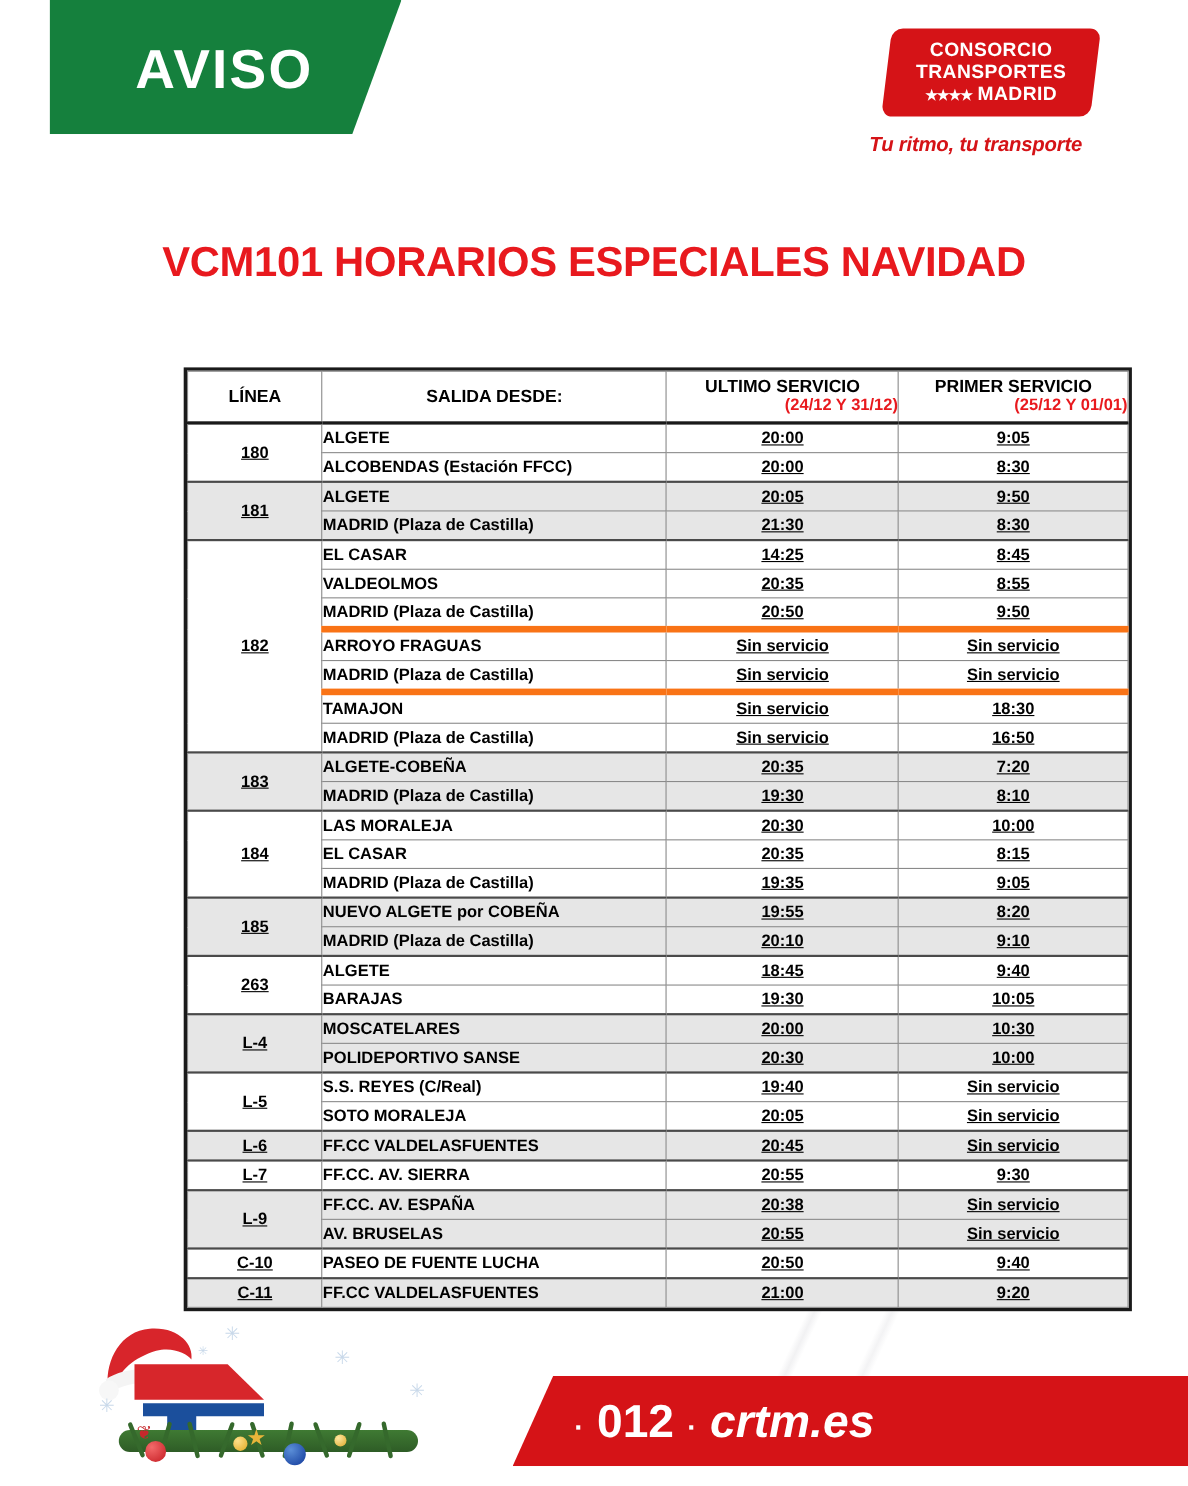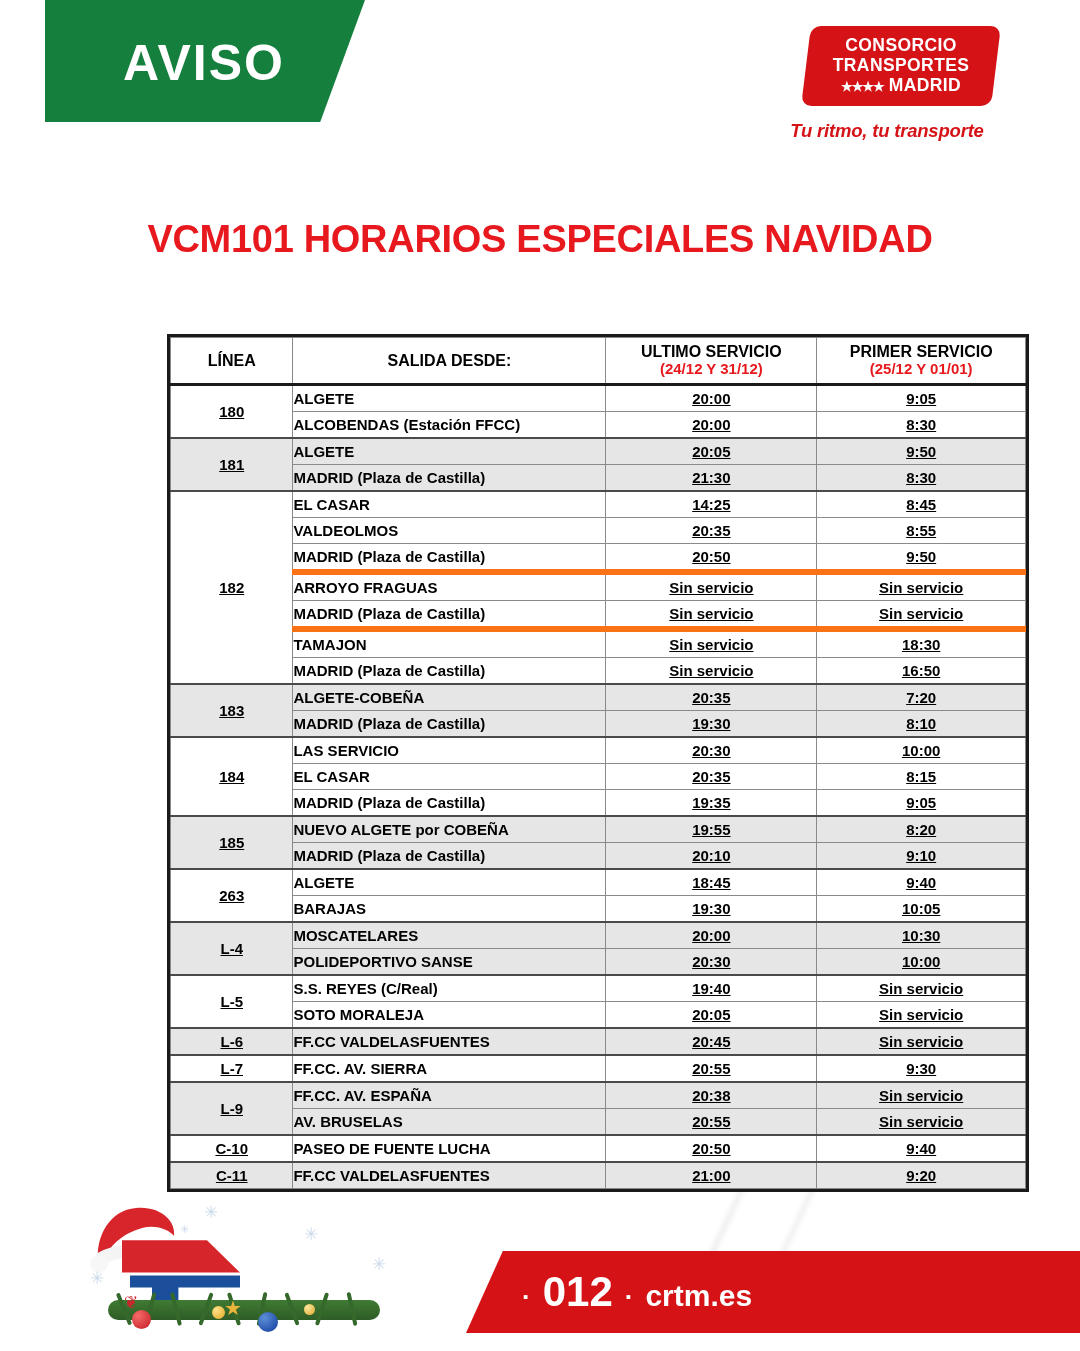"(24/12 Y 31/12)" .hdr-sub { text-align: none -> right }
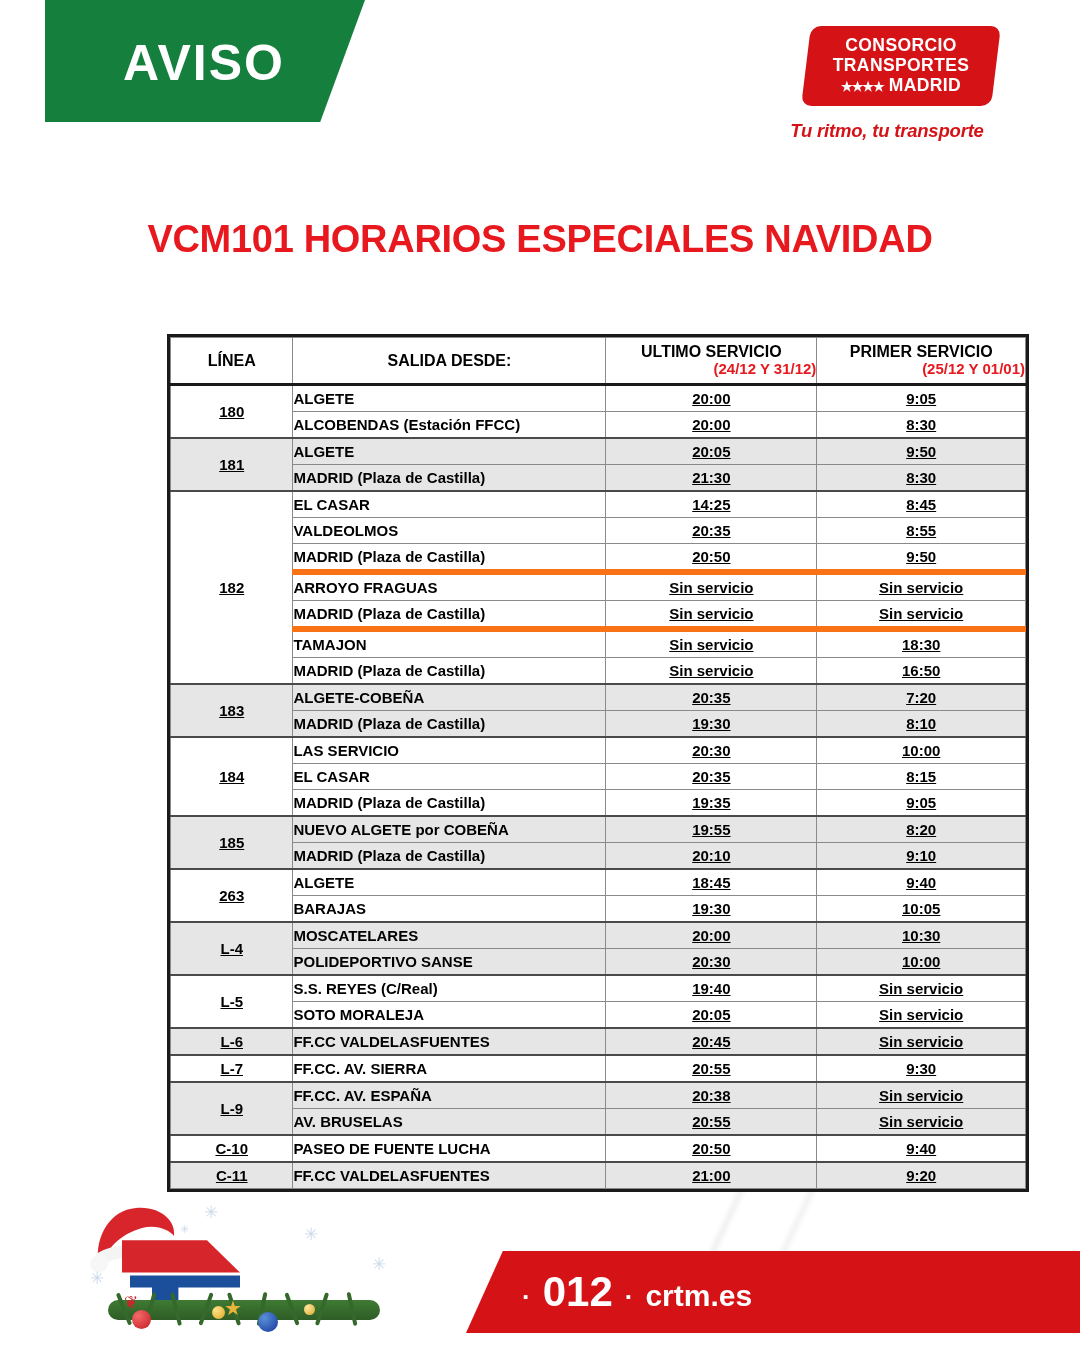"LAS SERVICIO" td.salida { text: SERVICIO -> MORALEJA }
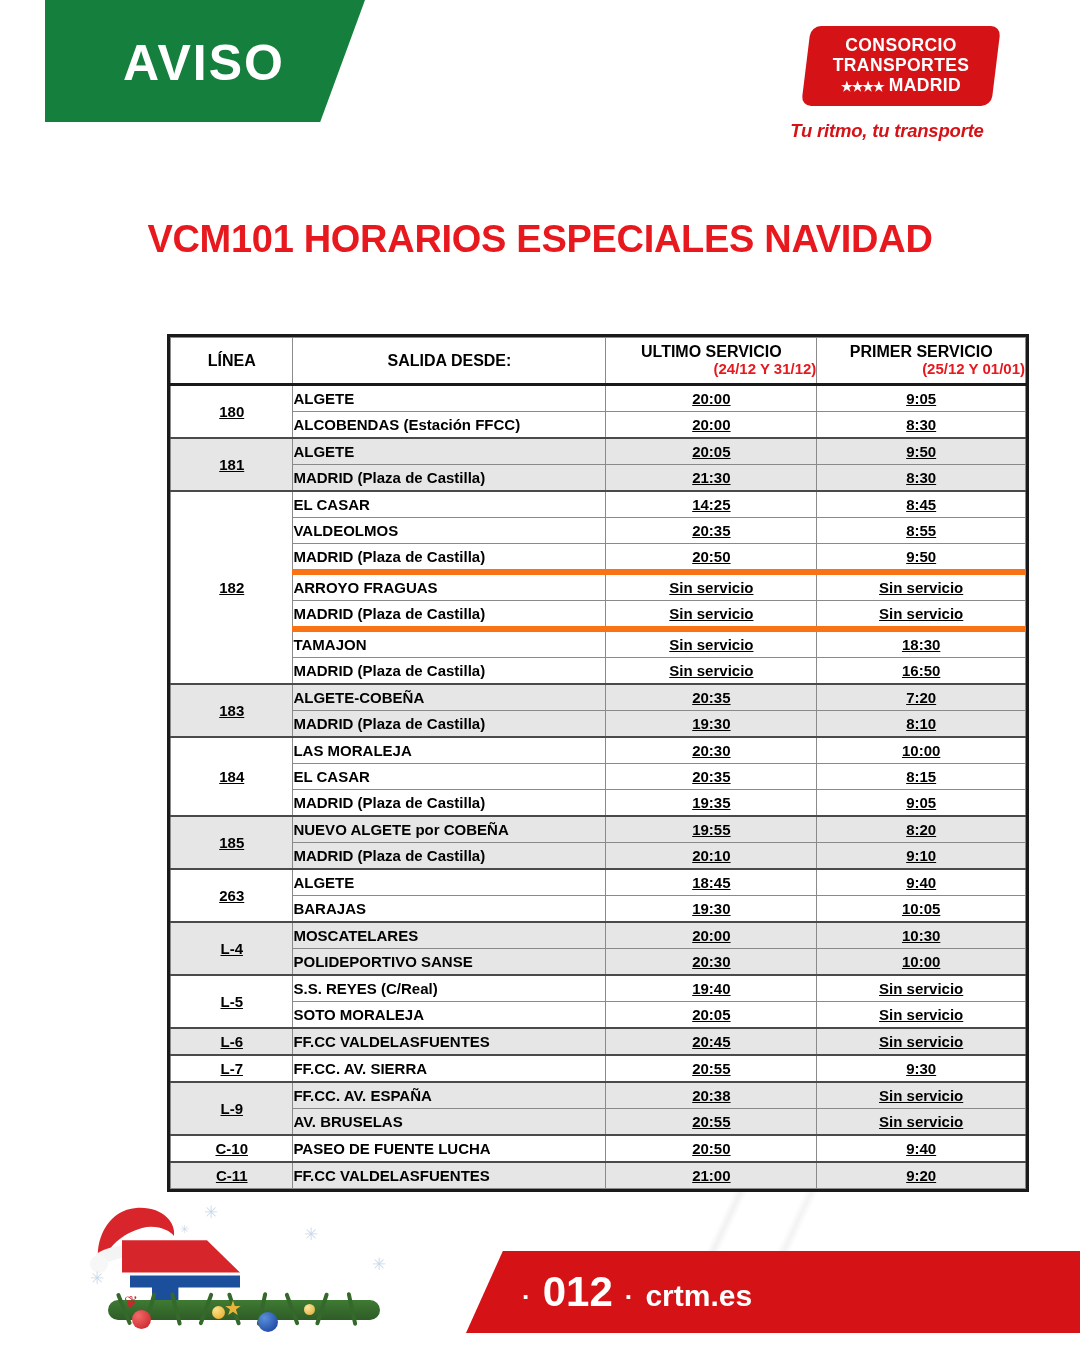"crtm.es" .info-web { font-size: 30px -> 42px; font-style: none -> italic }
